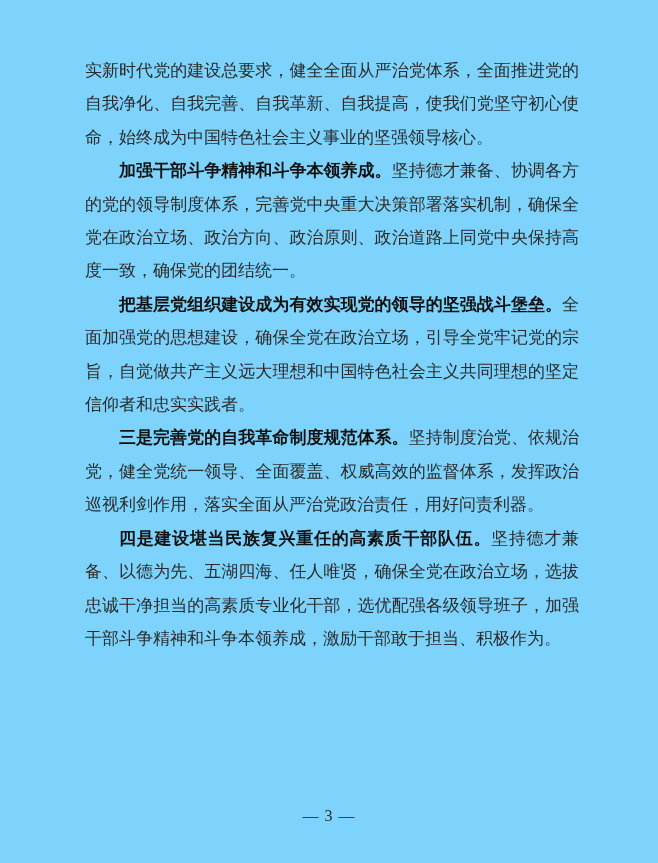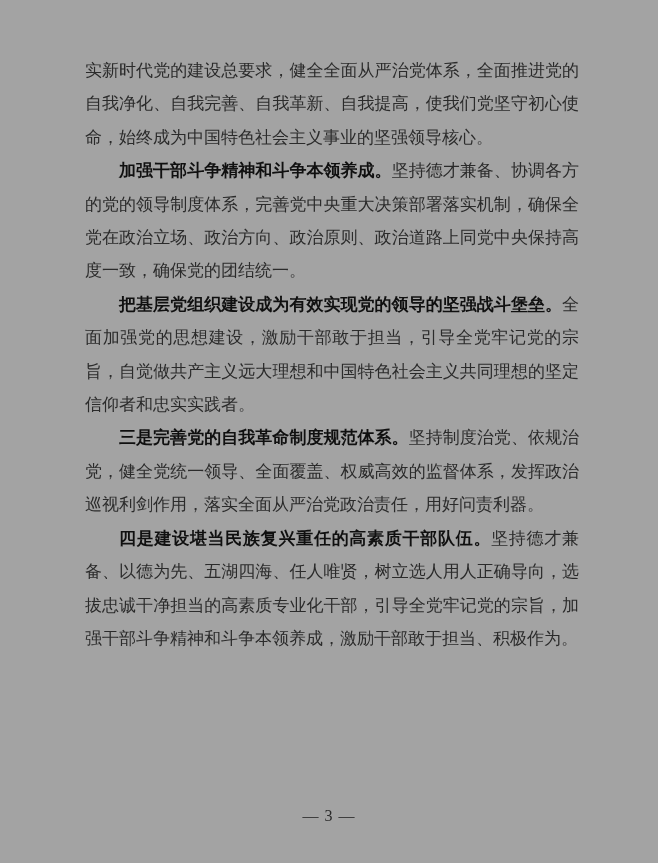"实新时代党的建设总要求，健全全面从严治党体系，全面推进党的自我净化、自我完善、自" .doc-page { background: #a3a3a3 -> #7dd3fc }
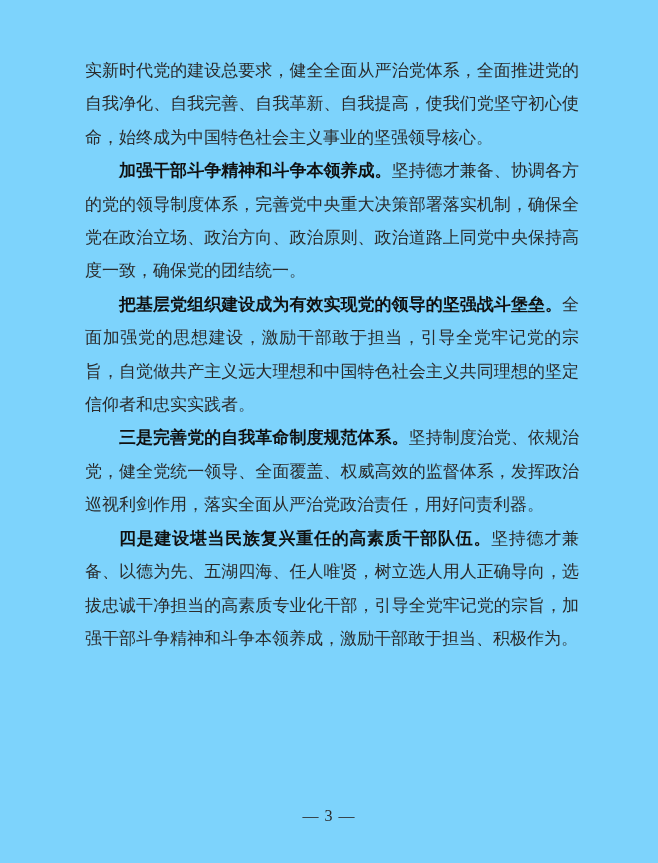"全面加强党的思想建设，激励干部敢于担当，引导全党牢记党的宗旨，自觉做共产主义远大" span.body { text: 激励干部敢于担当 -> 确保全党在政治立场 }
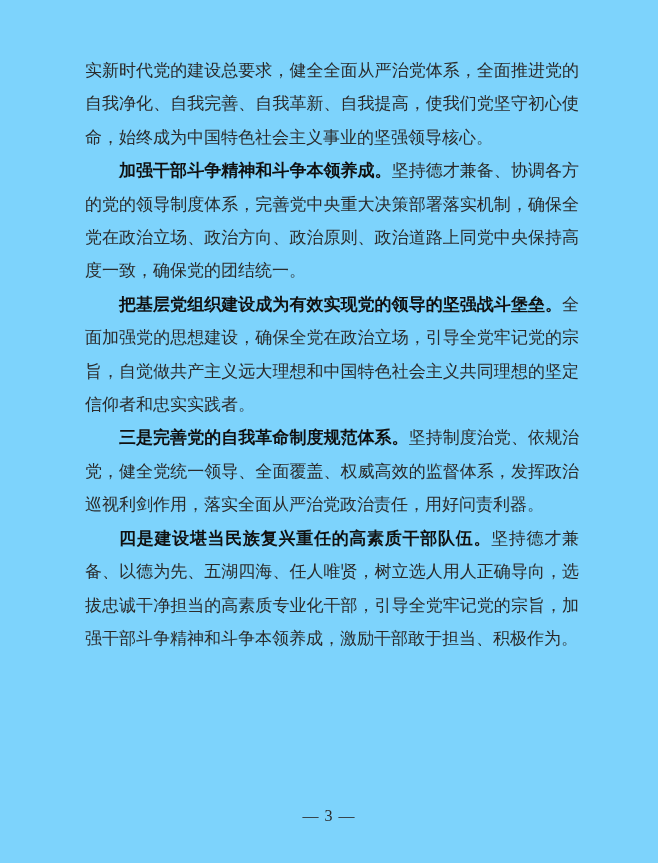"坚持德才兼备、以德为先、五湖四海、任人唯贤，树立选人用人正确导向，选拔忠诚干净担" span.body { text: 树立选人用人正确导向，选拔忠诚干净担当的高素质专业化干部，引导全党牢记党的宗旨 -> 确保全党在政治立场，选拔忠诚干净担当的高素质专业化干部，选优配强各级领导班子 }
